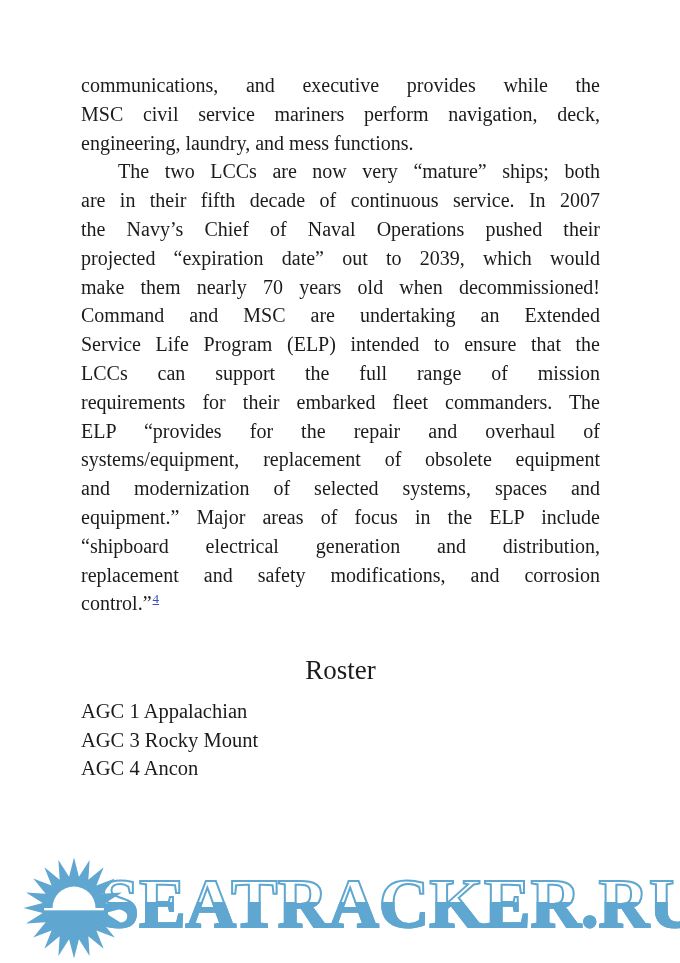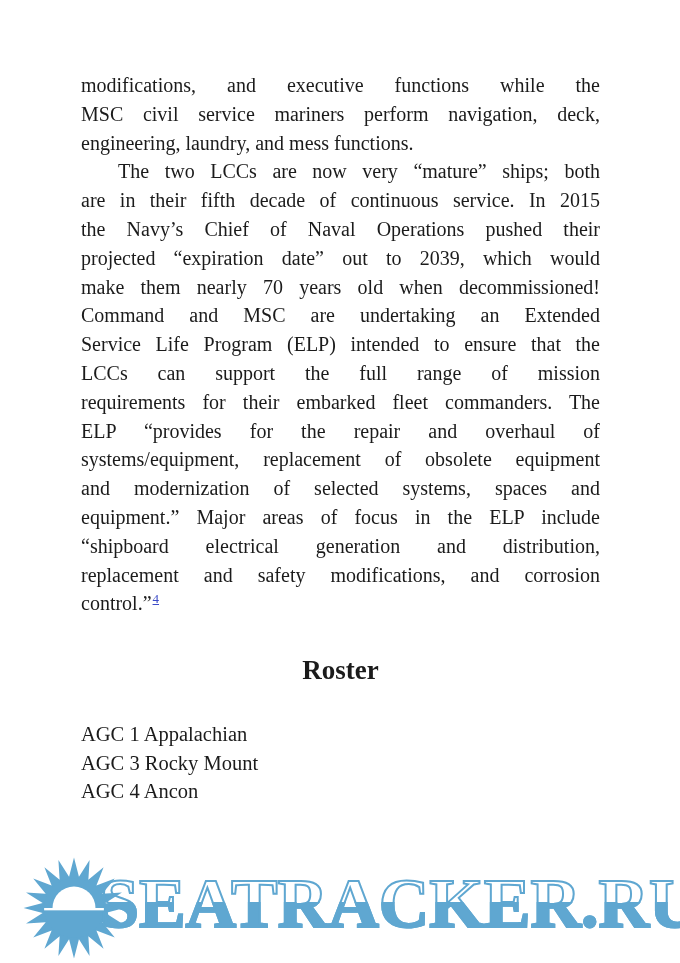"modifications, and executive functions" div.line { text: modifications, and executive functions -> communications, and executive provides }
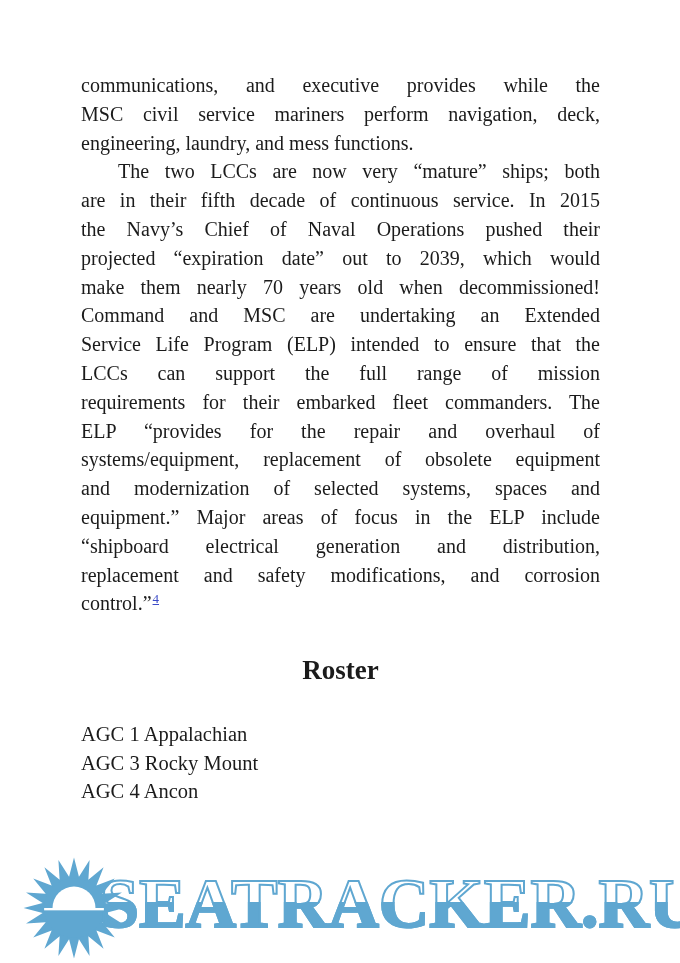"are in their fifth decade" div.line { text: 2015 -> 2007 }
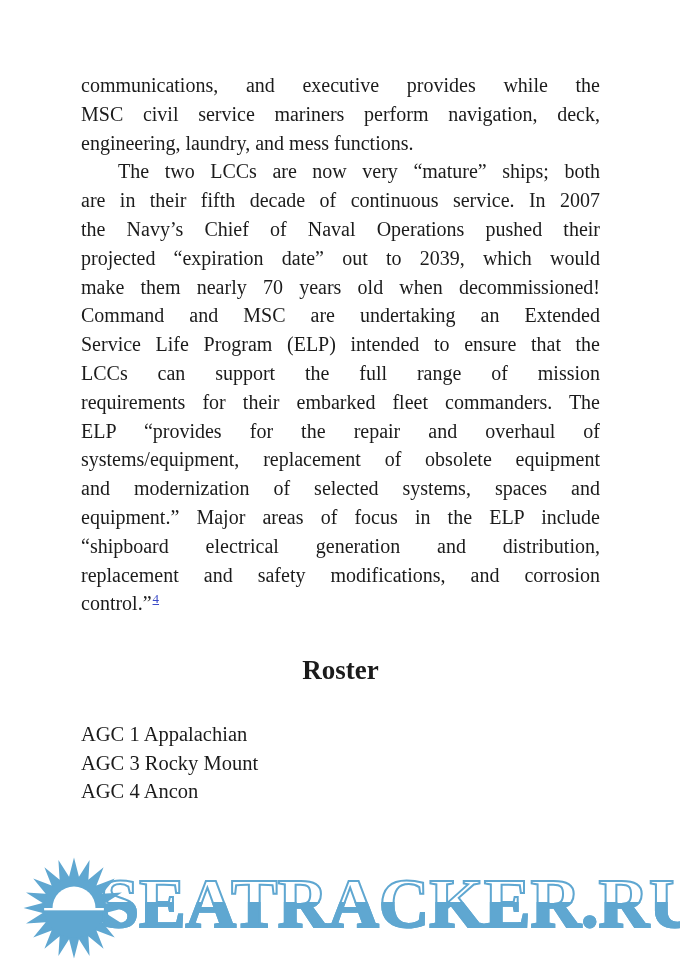"Roster" .roster-heading { font-weight: bold -> normal }
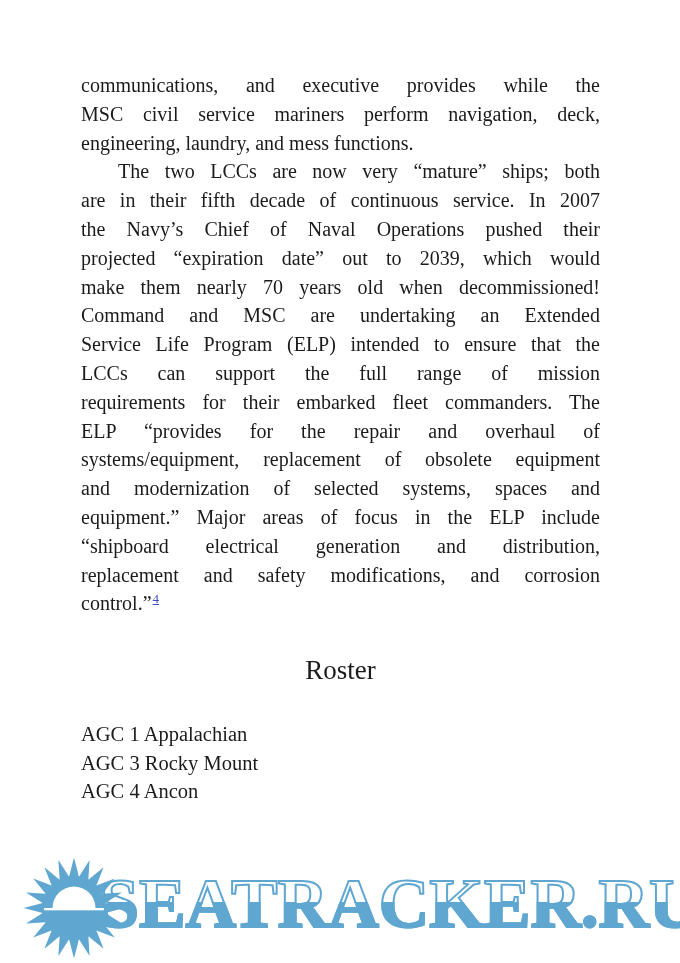"AGC 1 Appalachian" .roster-list { margin-top: 34px -> 11px }
